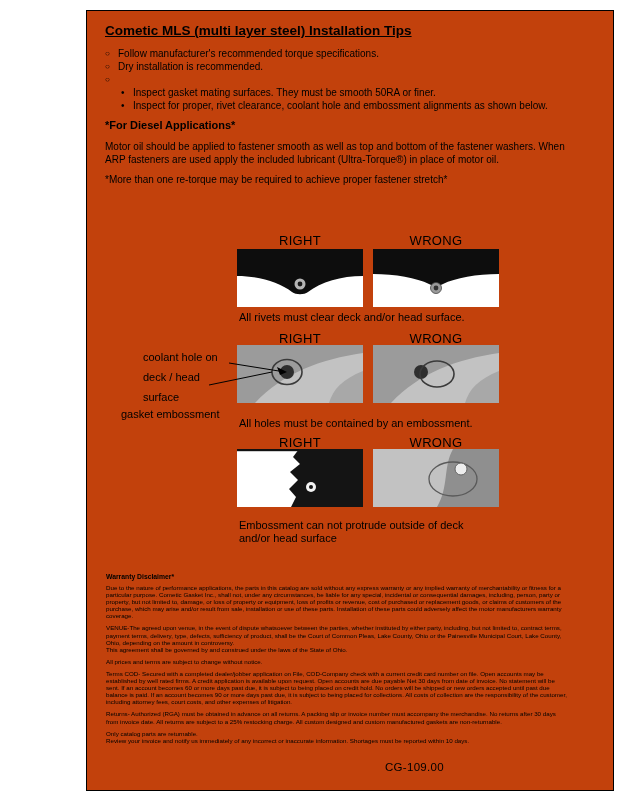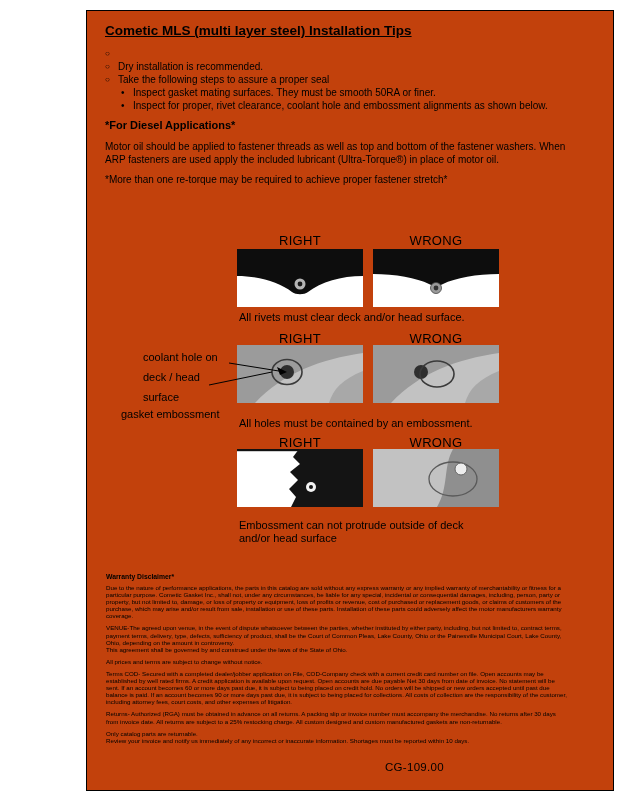"Follow manufacturer's recommended torque" span { html: none -> <span>Follow manufacturer's recommended torque specifications.</span> }
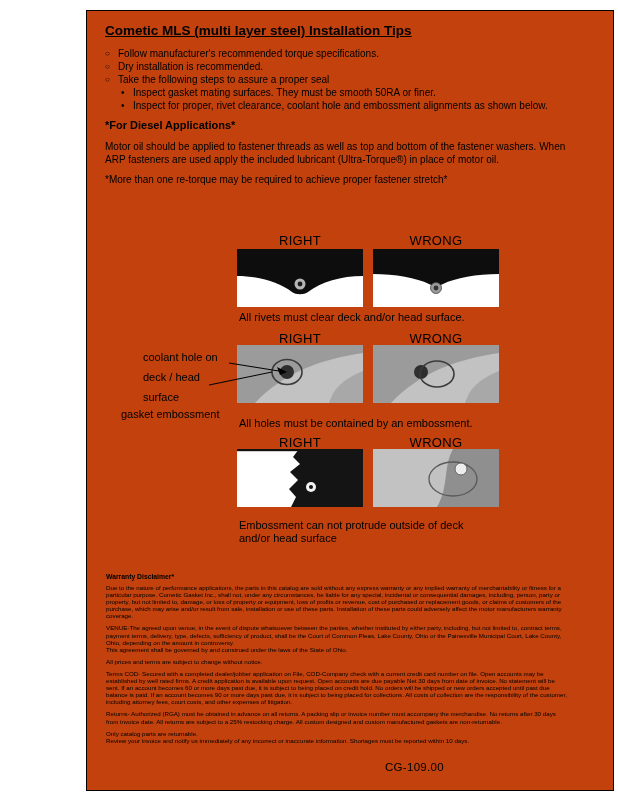"Take the following steps to" span { html: <span>Take the following steps to assure a proper seal</span> -> none }
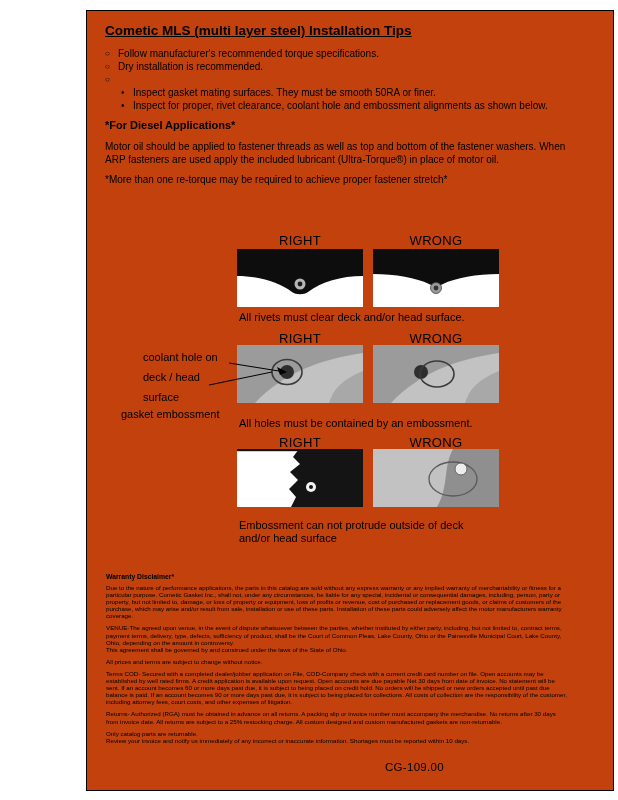"Motor oil should be applied" p { text: threads -> smooth }
